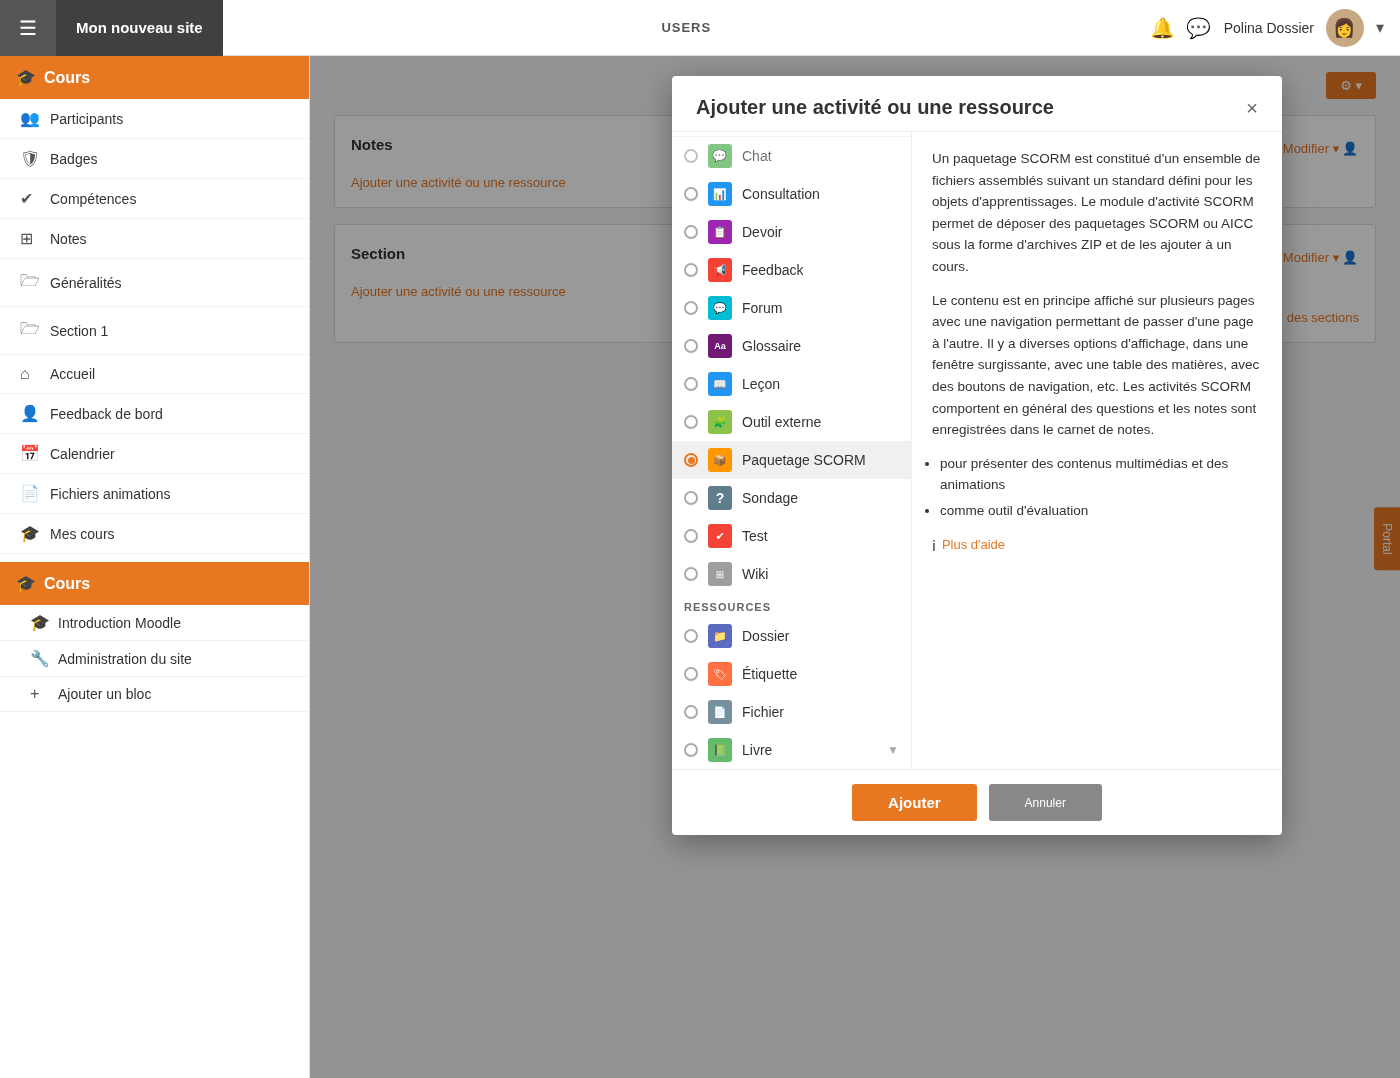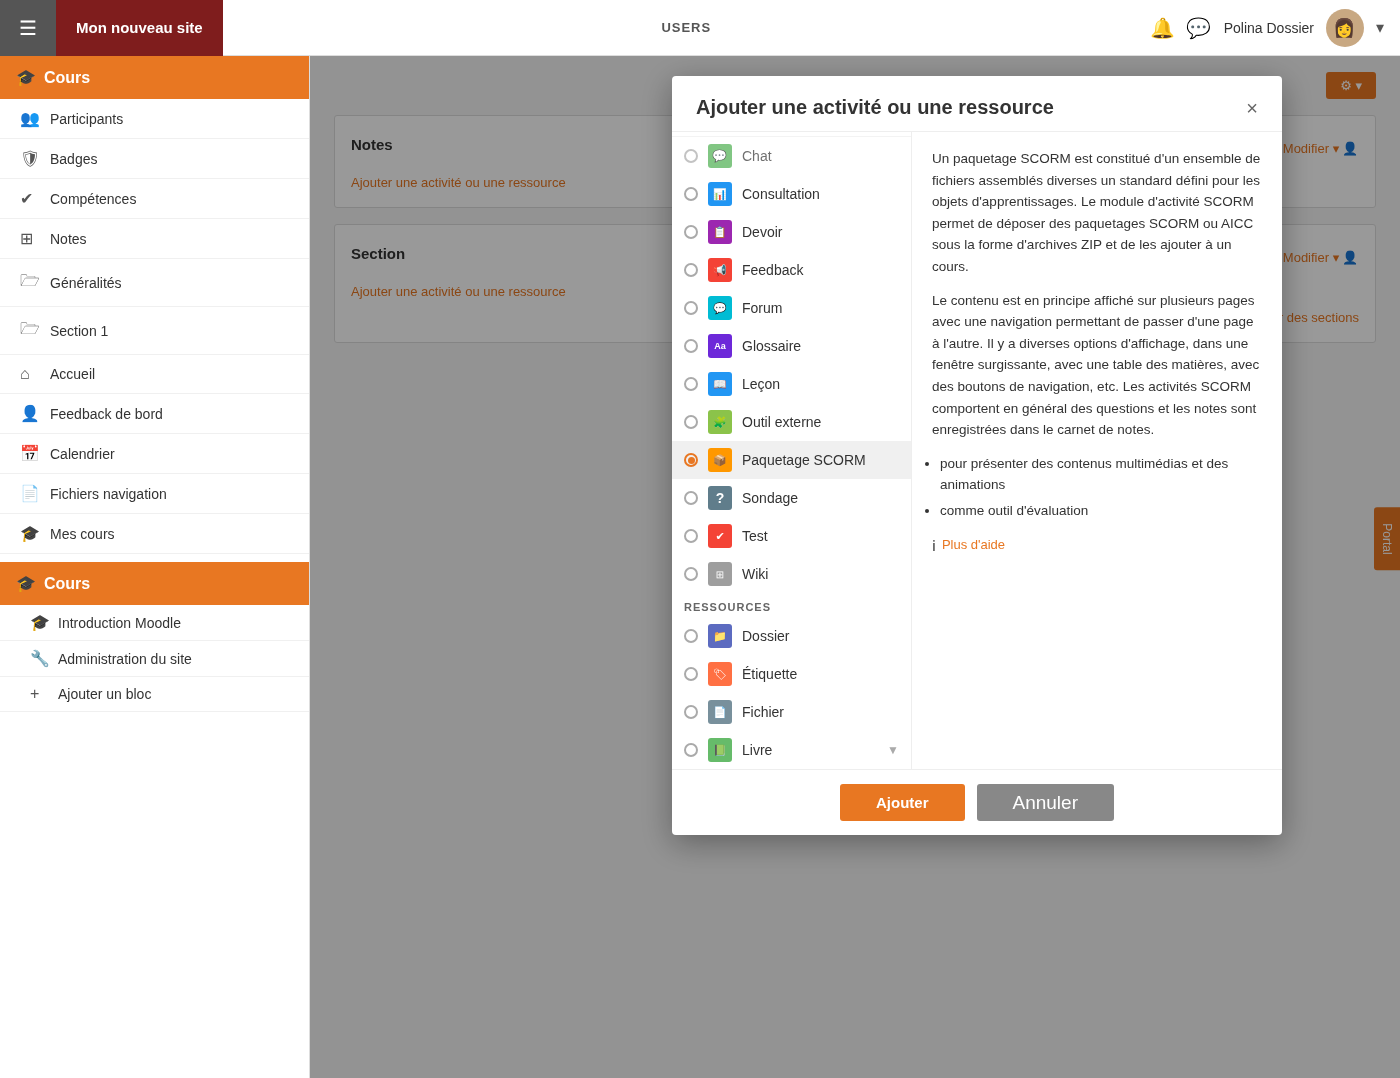"Mon nouveau site" .topbar-sitename { background: #7f1d1d -> #404040 }
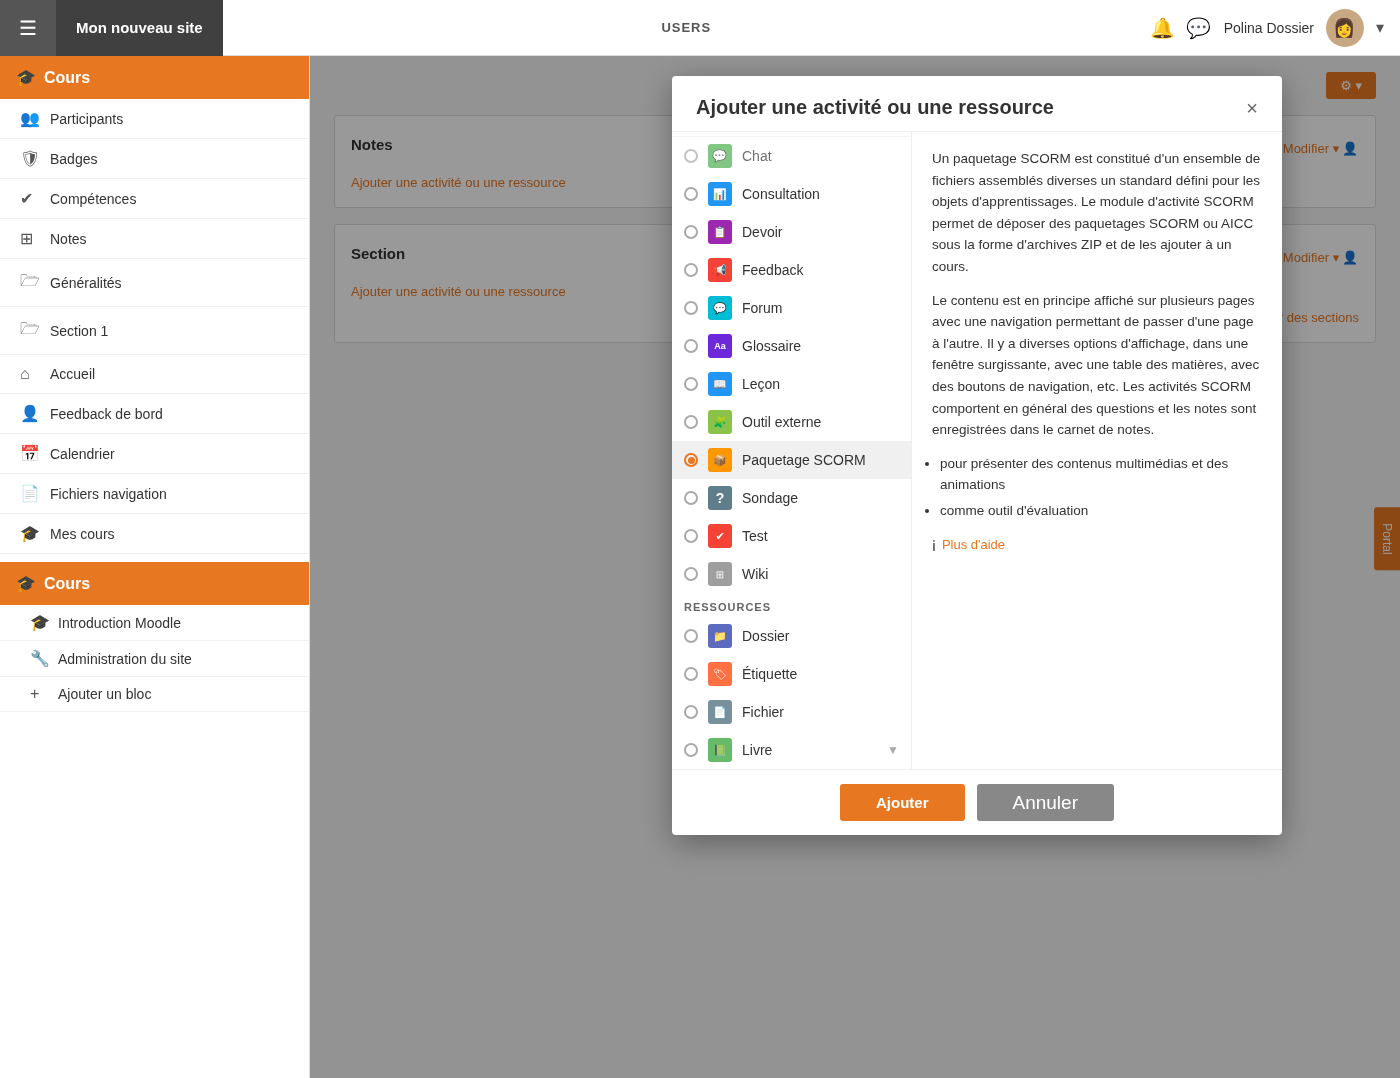"Un paquetage SCORM est constitué" p { text: diverses -> suivant }
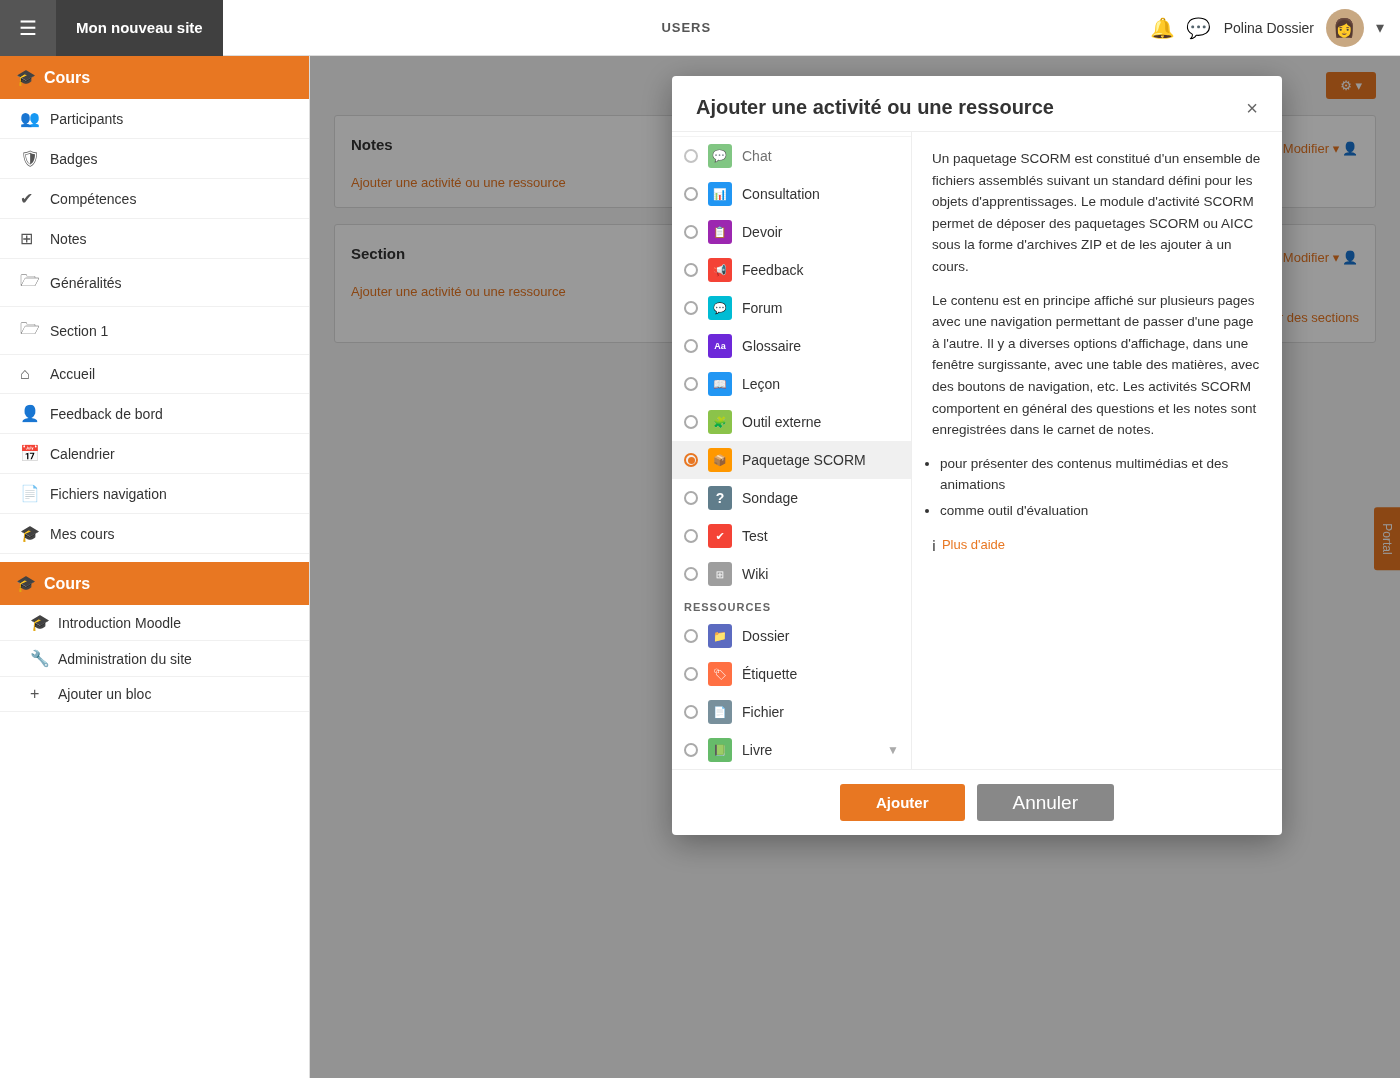"Aa" .icon-glossaire { background: #6d28d9 -> #701a75 }
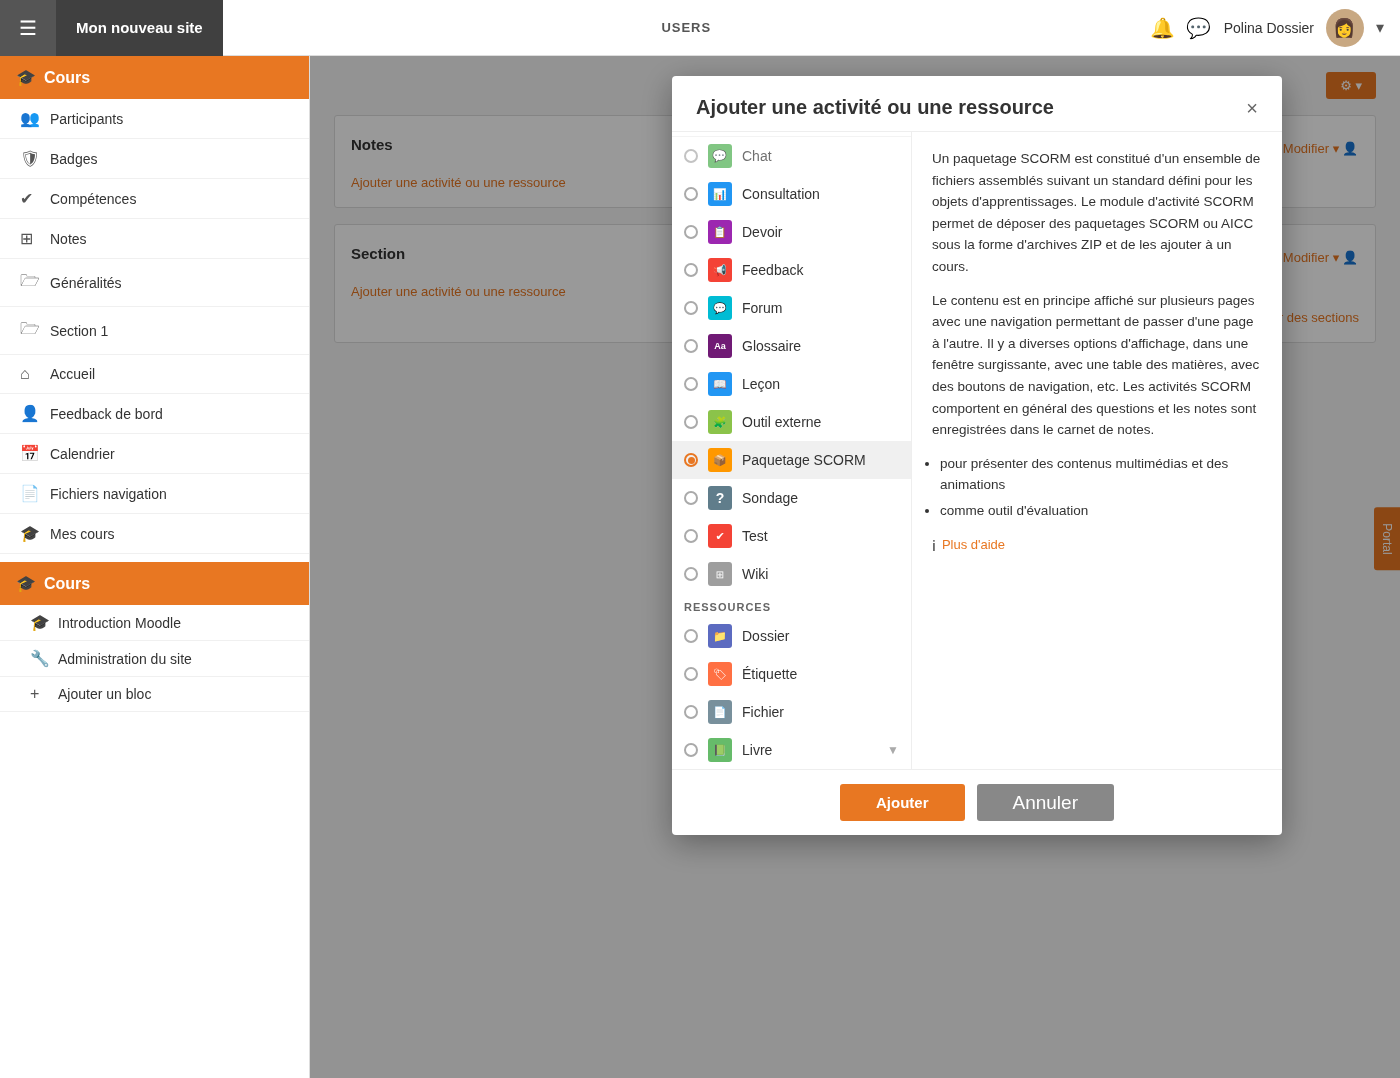"Fichiers navigation" span { text: navigation -> animations }
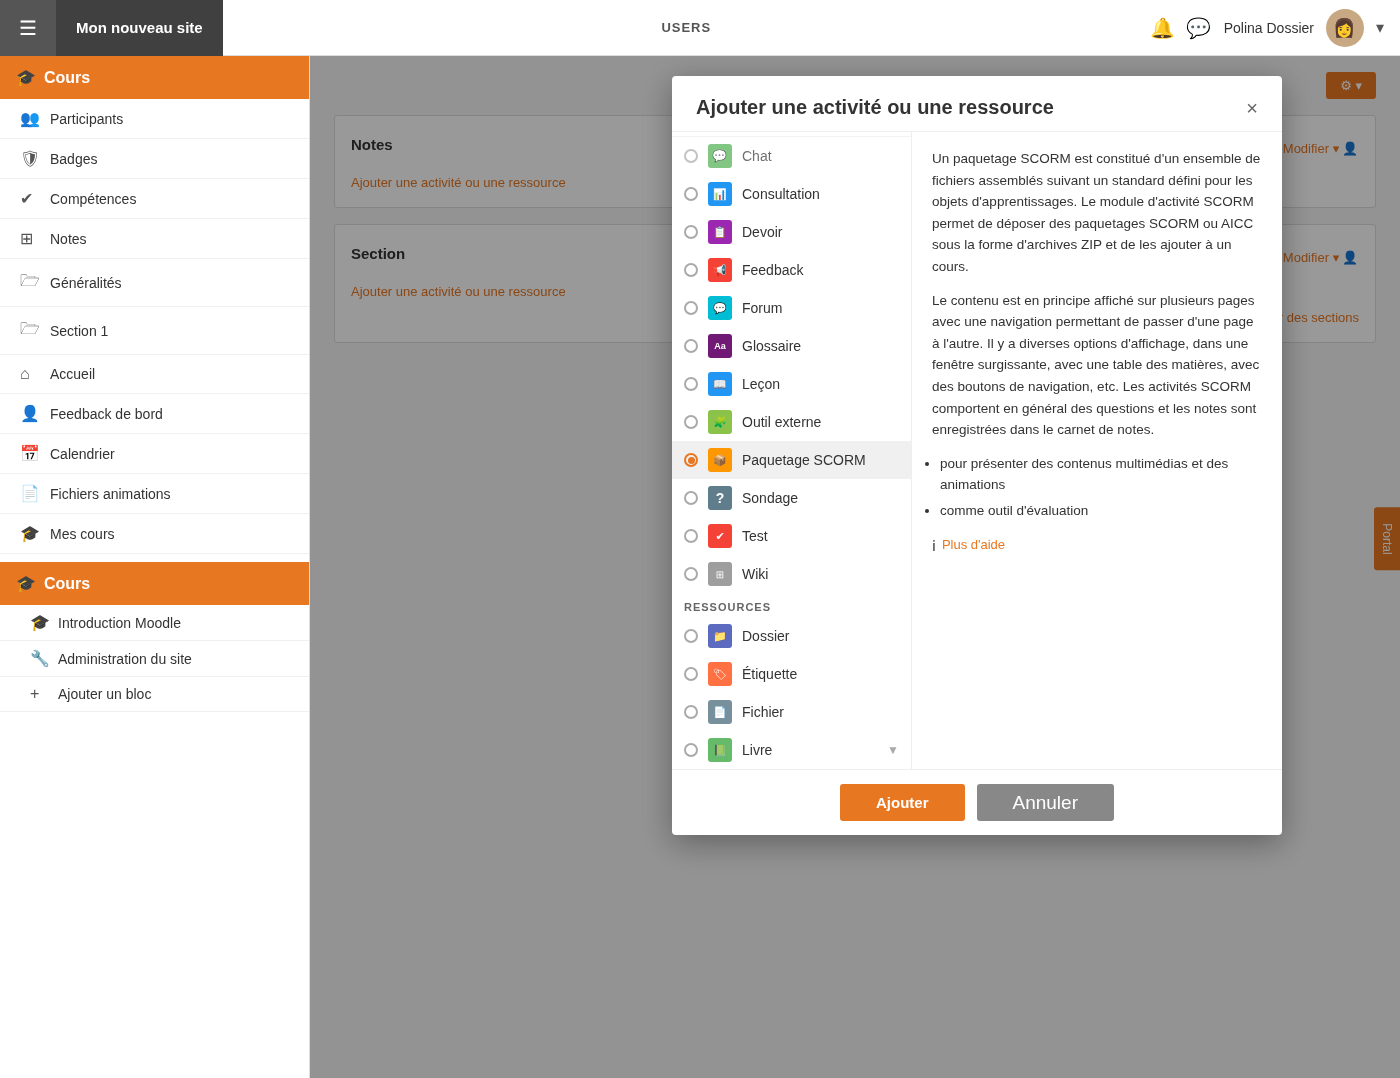"Annuler" .btn-secondary { font-size: 19px -> 12px }
